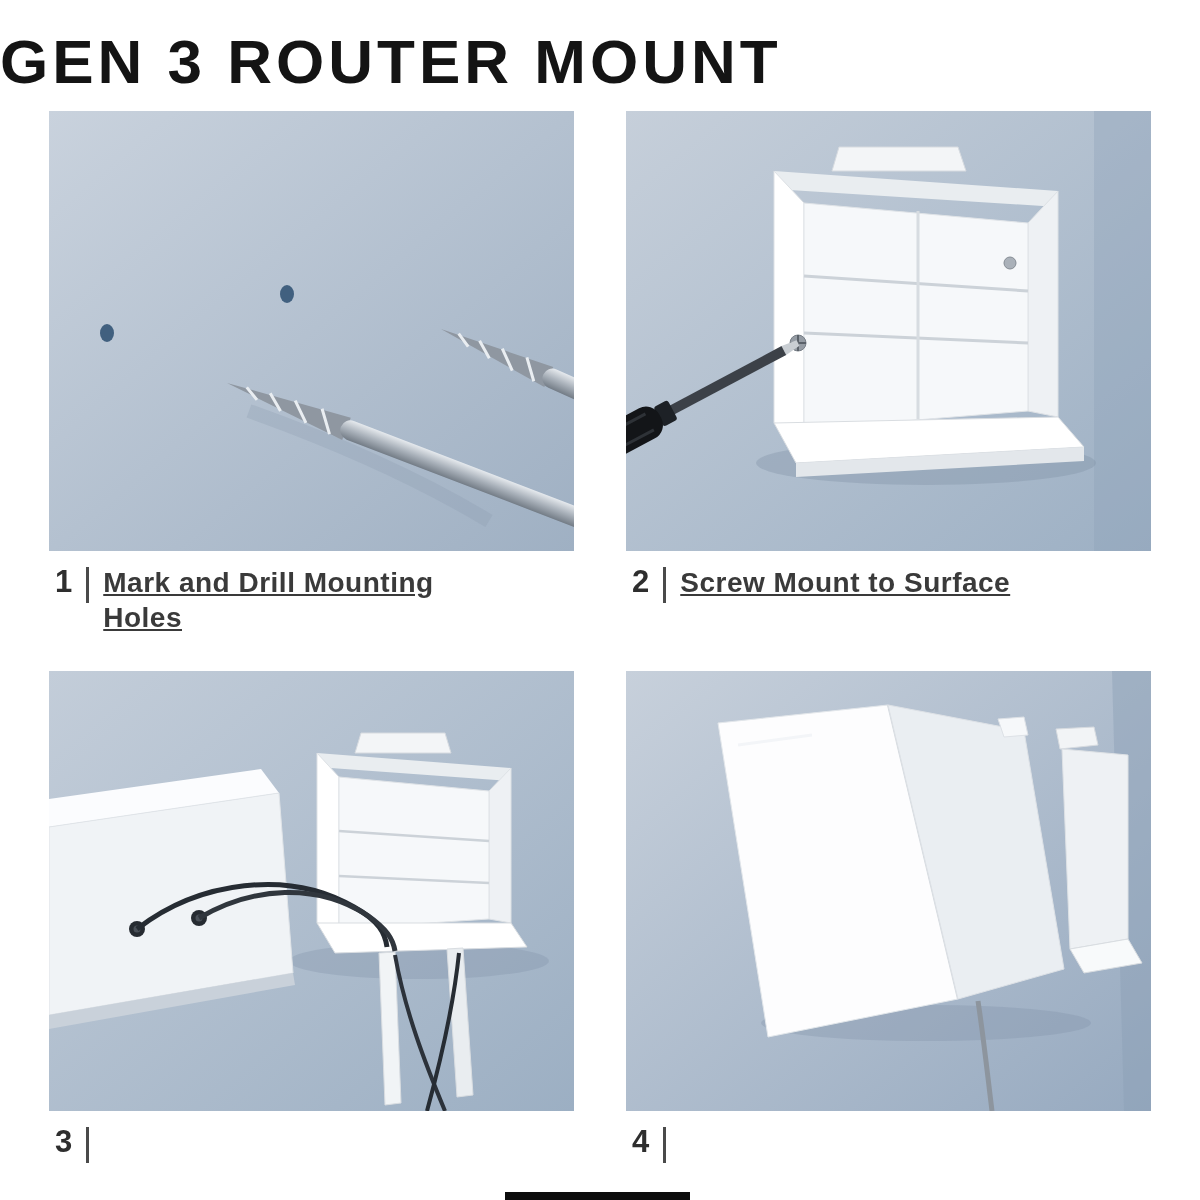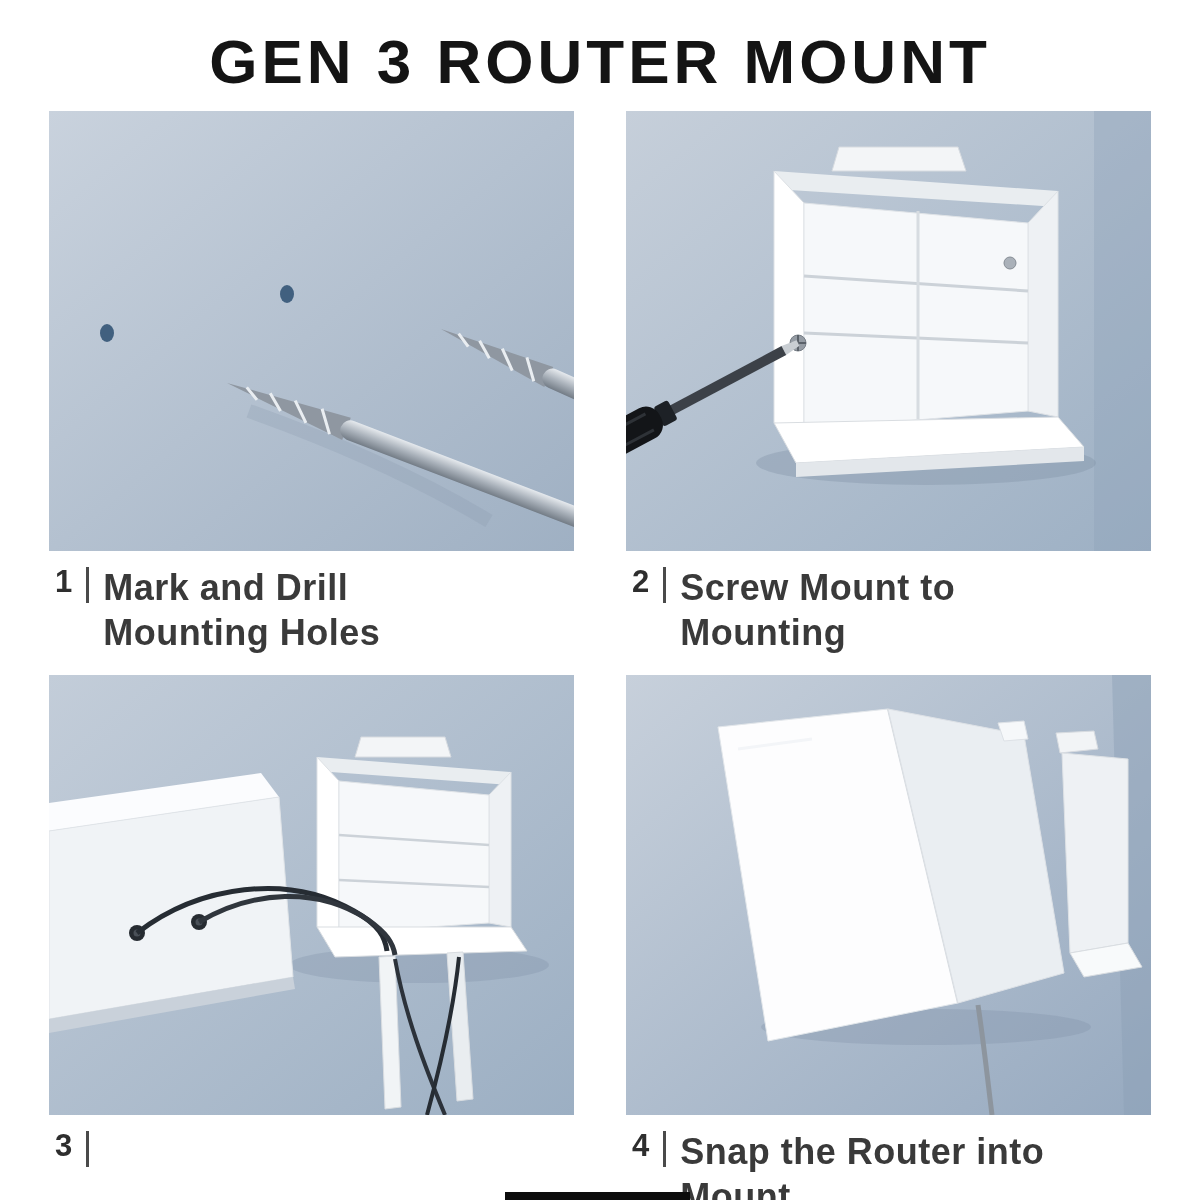"GEN 3 ROUTER MOUNT" .title { text-align: center -> left }
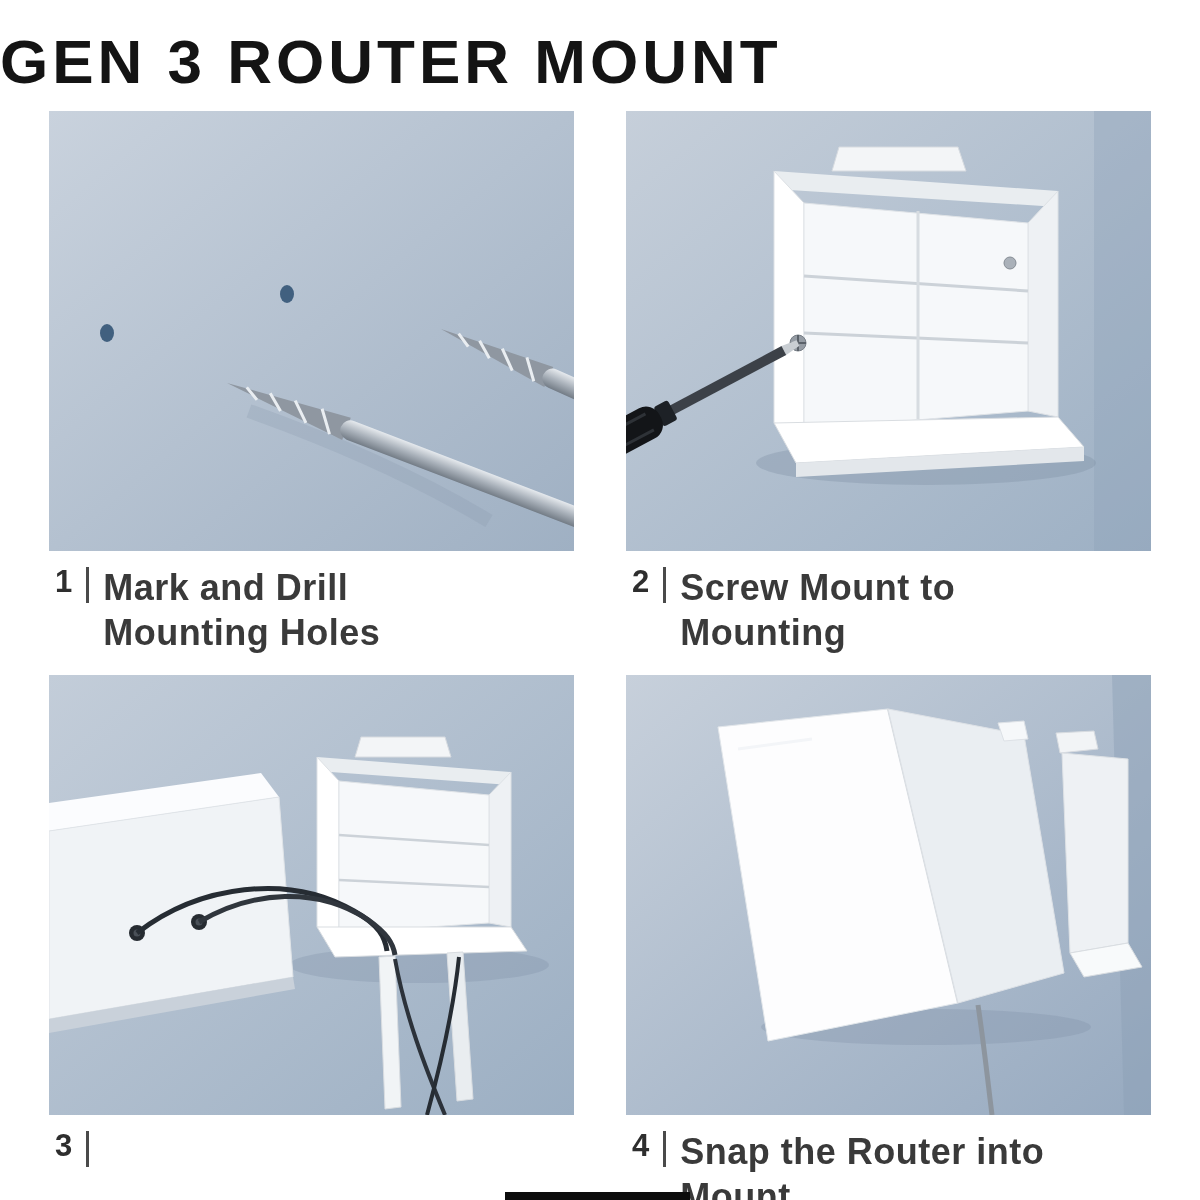"Mark and Drill Mounting Holes" .text { font-size: 36px -> 28px; text-decoration: none -> underline }
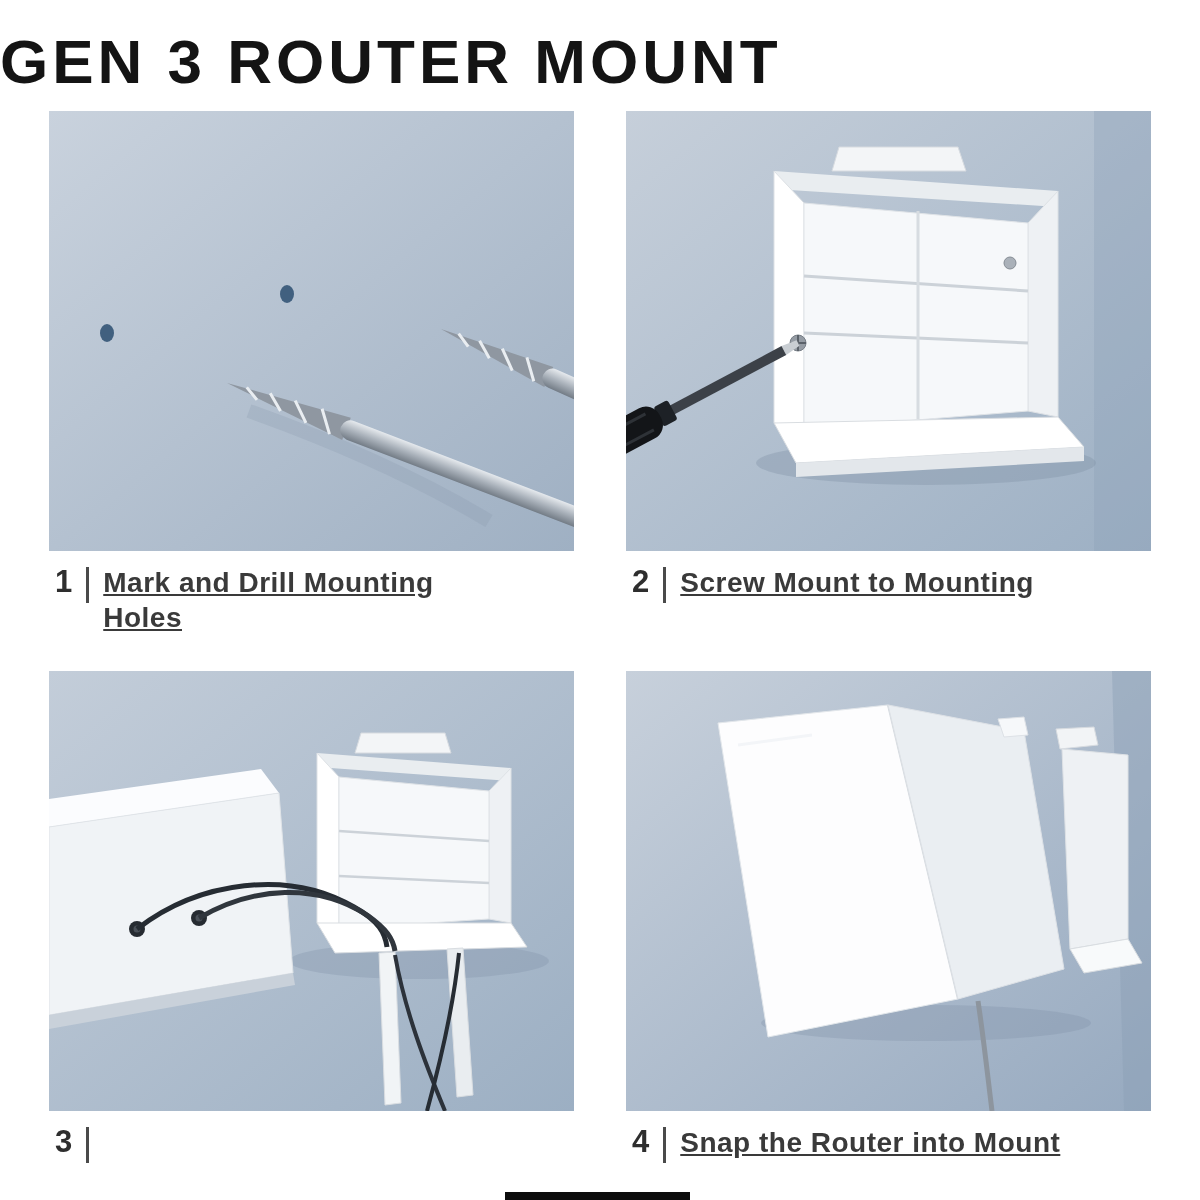"Screw Mount to Mounting" span.text { text: Mounting -> Surface }
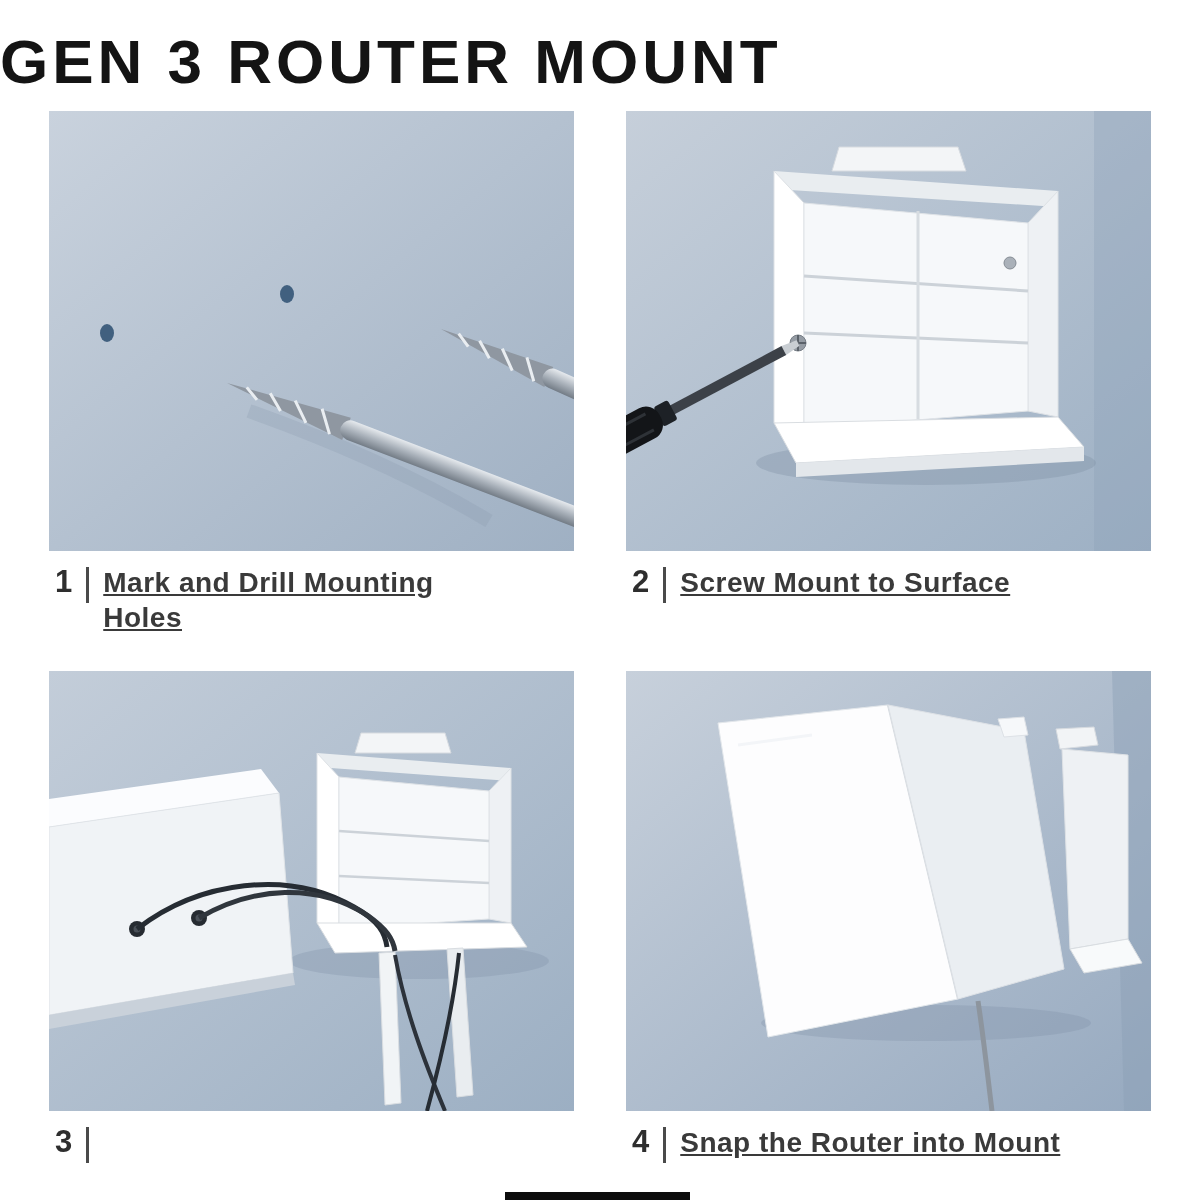"Snap the Router into Mount" span.text { html: <span>Snap the Router into Mount</span> -> none }
